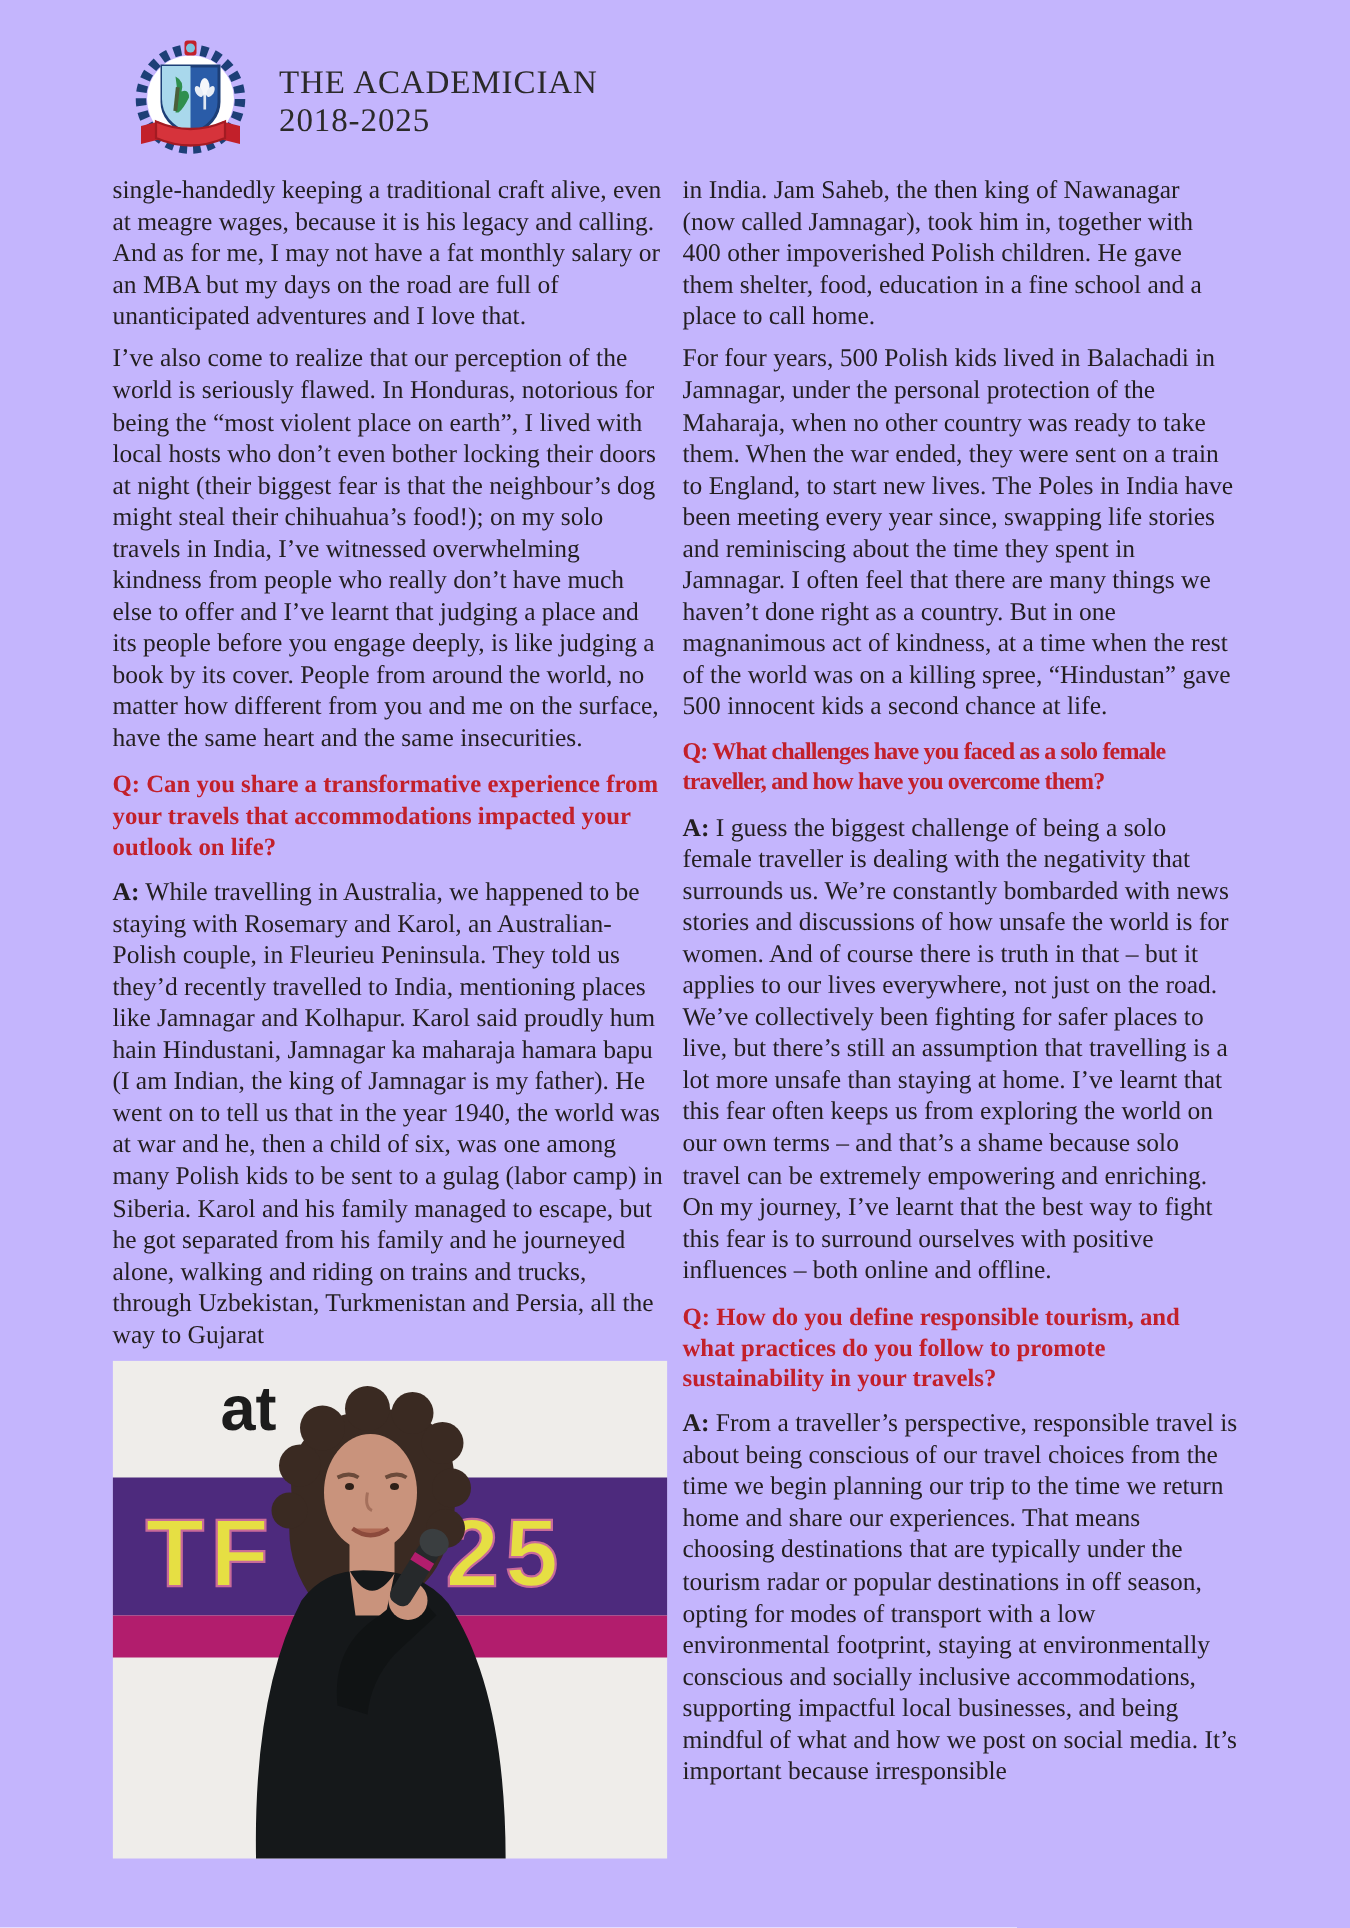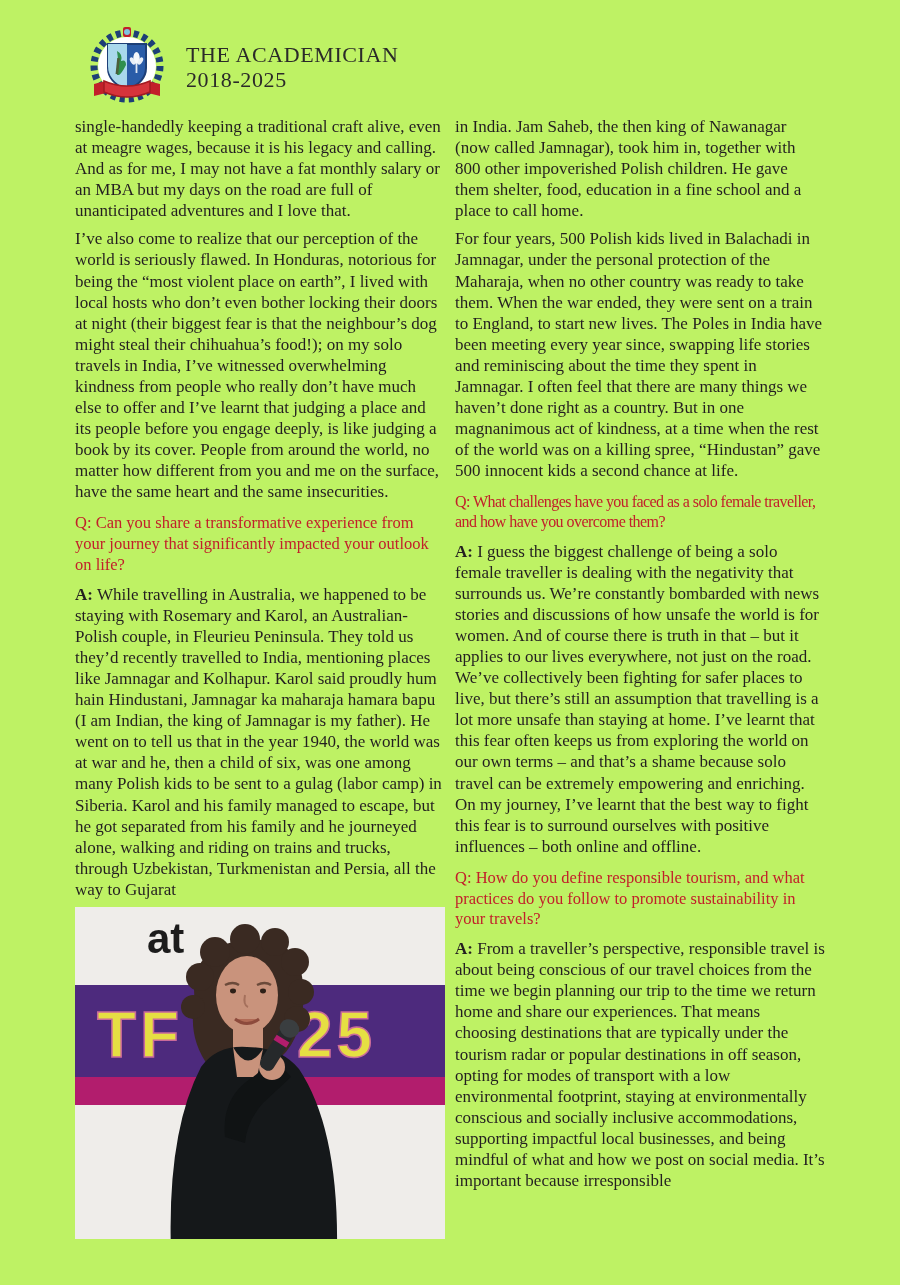"THE ACADEMICIAN" .page { background: #bef264 -> #c4b5fd }
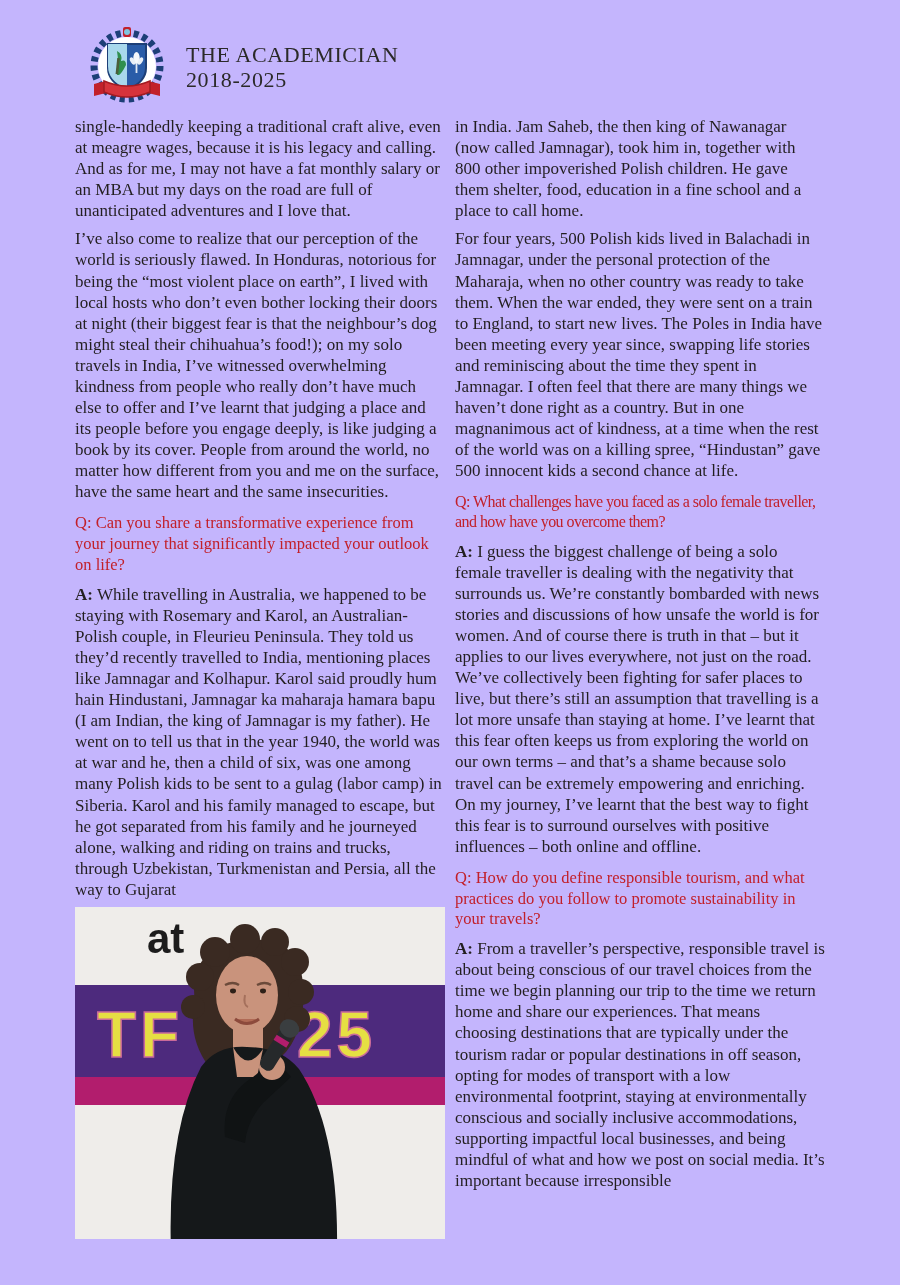"in India. Jam Saheb, the" p { text: 800 -> 400 }
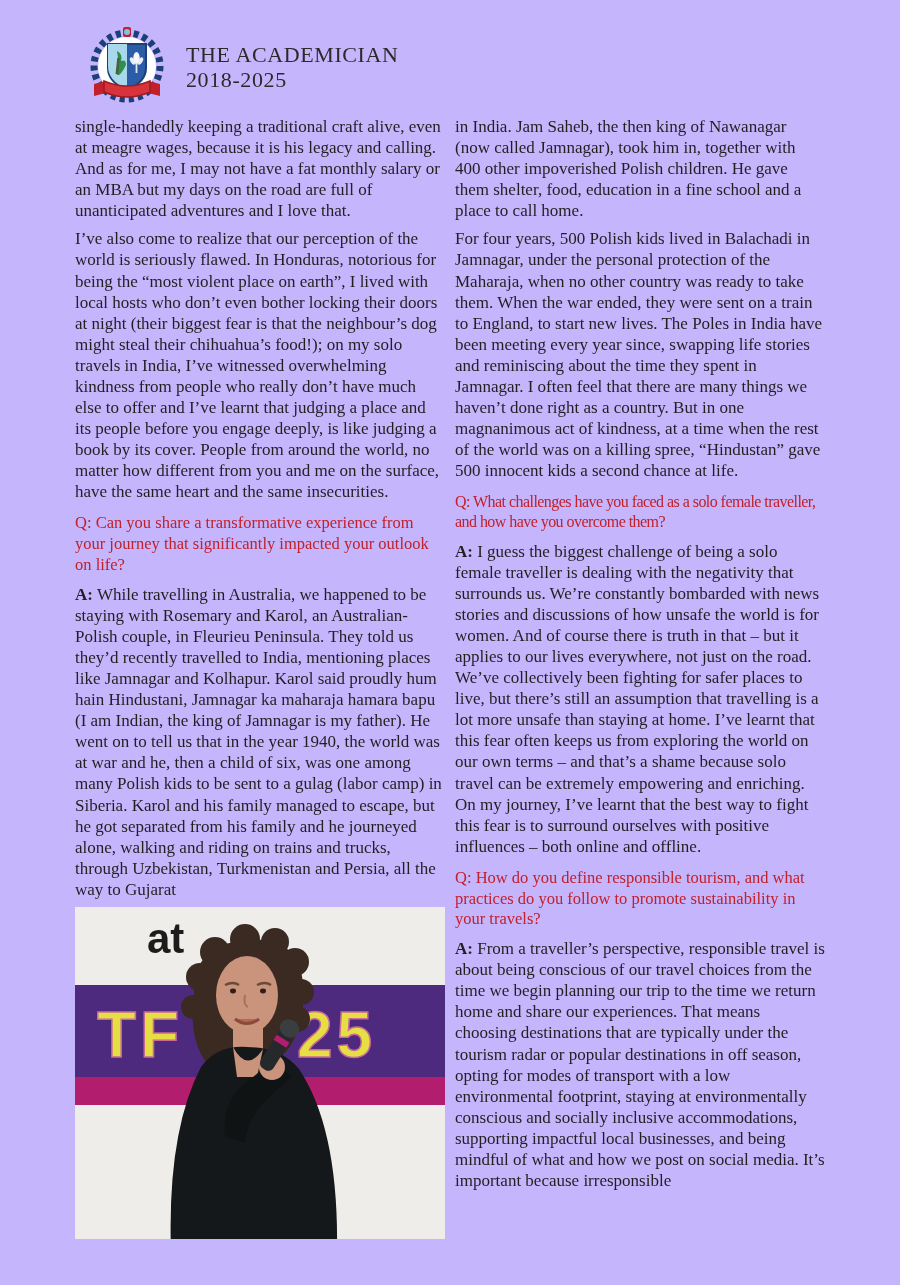"Q: What challenges have you" .q-heading { font-weight: normal -> bold }
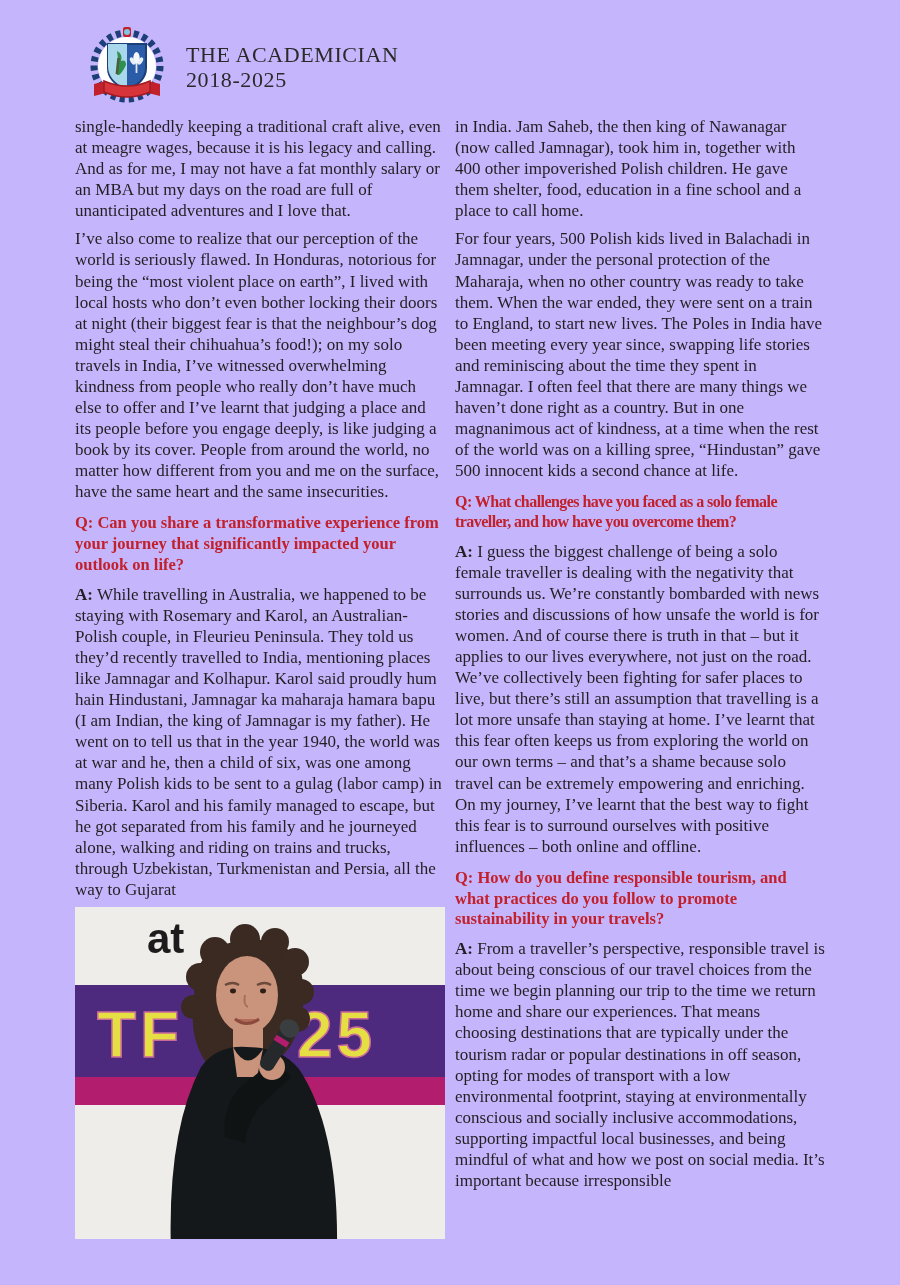"Q: Can you share a" p.q-heading { text: journey that significantly -> travels that accommodations }
